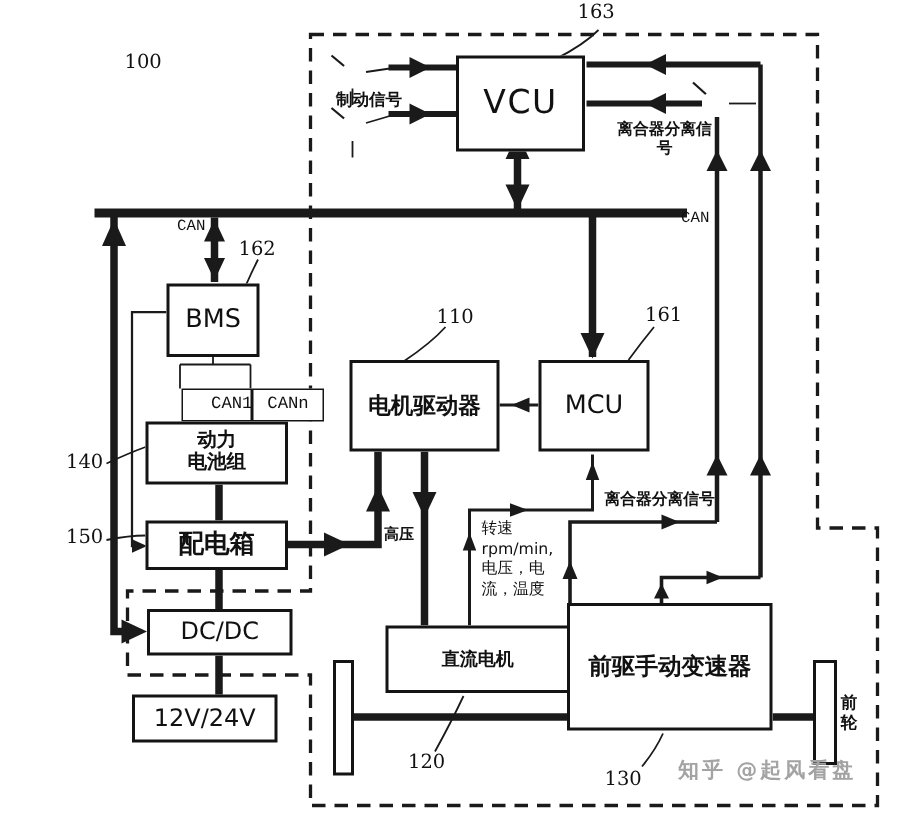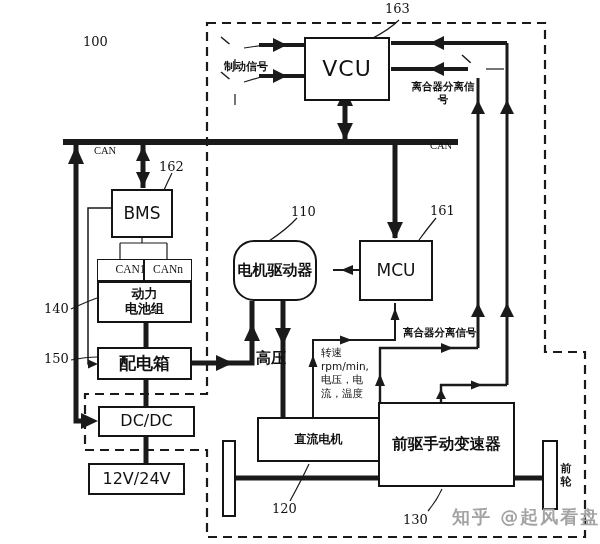"CAN" .serif { font-family: Liberation Serif, serif -> Liberation Mono, monospace; margin-left: none -> 24px }
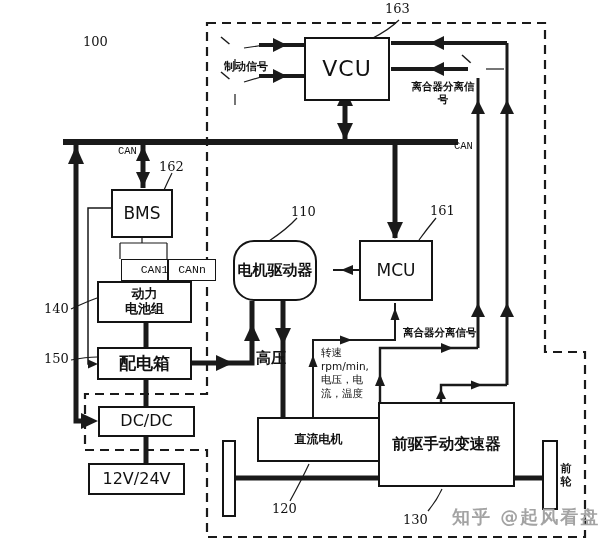"电机驱动器" div.box { border-radius: 21px -> none; width: 84px -> 100px }
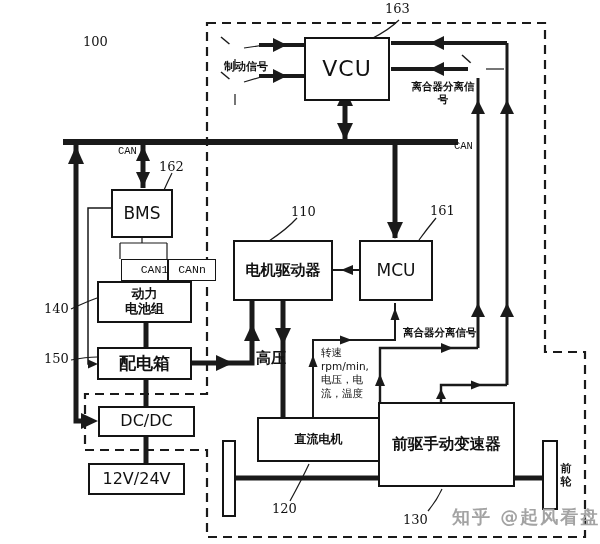"高压" div.lbl { font-size: 15px -> 10px }
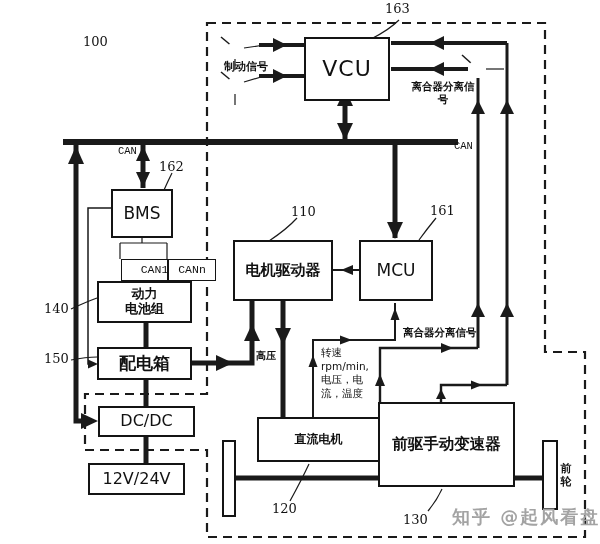"知乎 @起风看盘" #watermark { font-size: 18px -> 14px }
